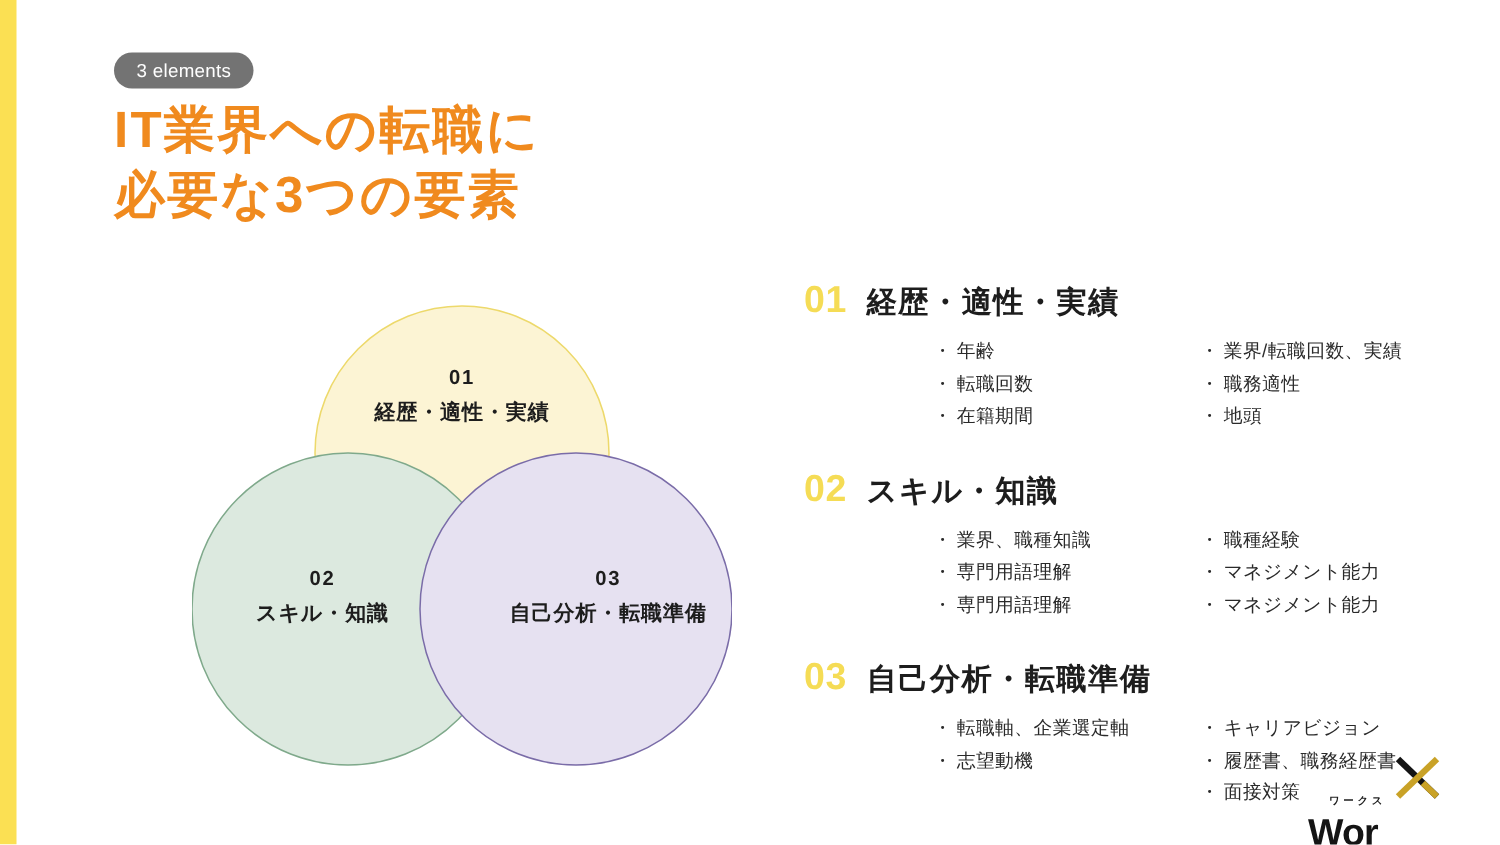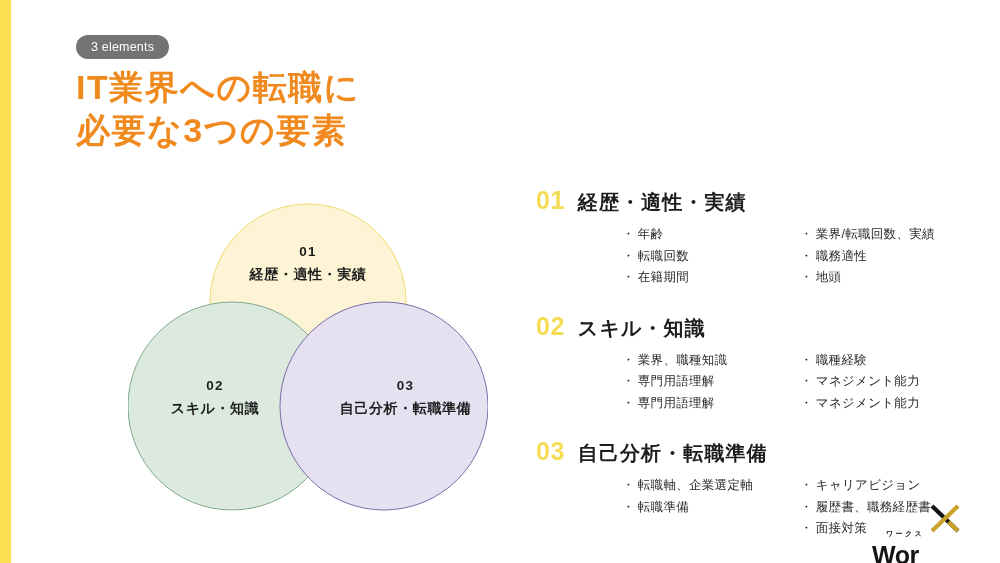"転職準備" span { text: 転職準備 -> 志望動機 }
